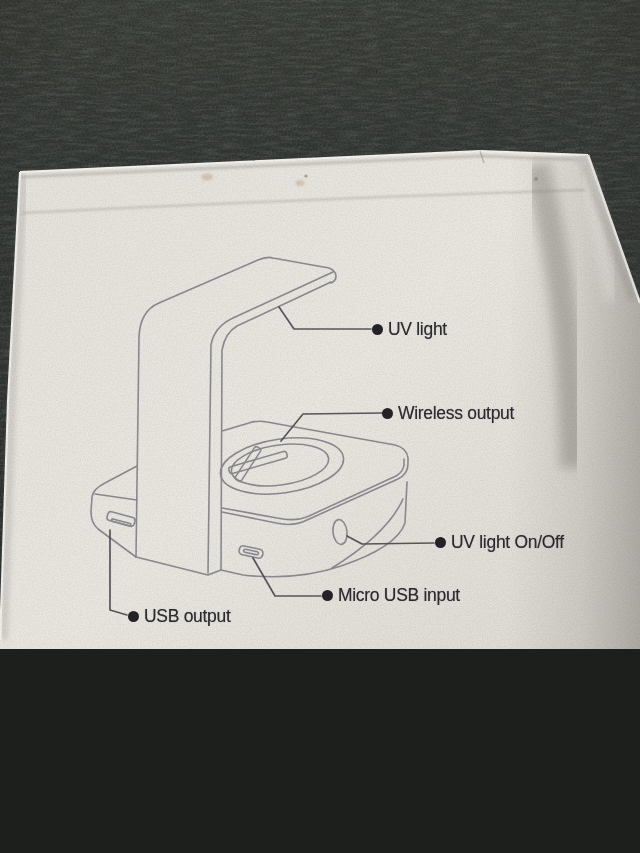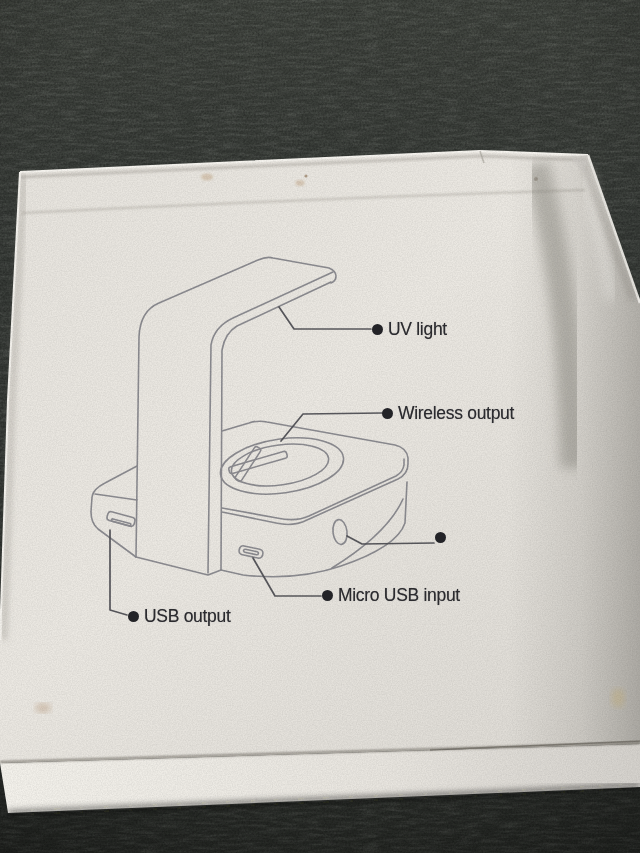"UV light" .stage { height: 853px -> 649px }
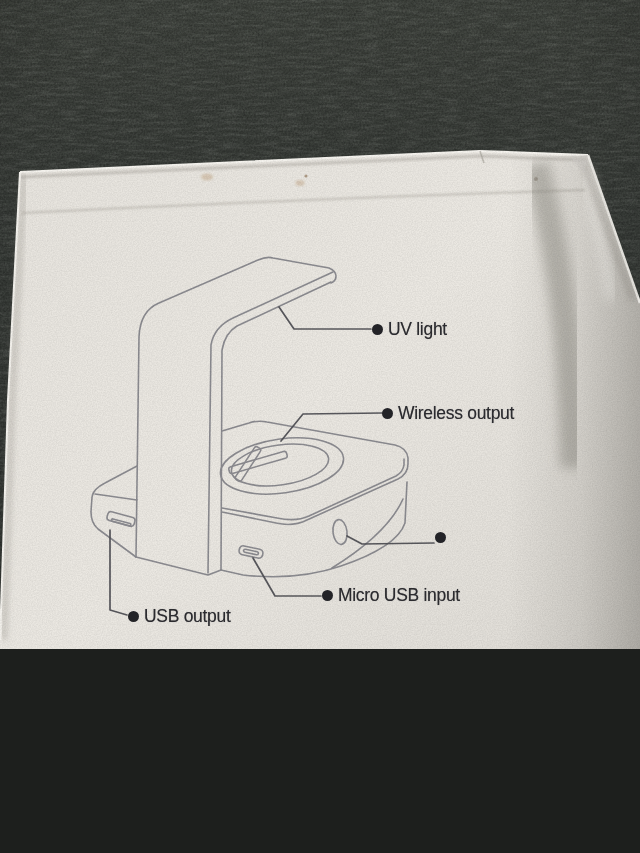"UV light On/Off" span { html: none -> <span>UV light On/Off</span> }
